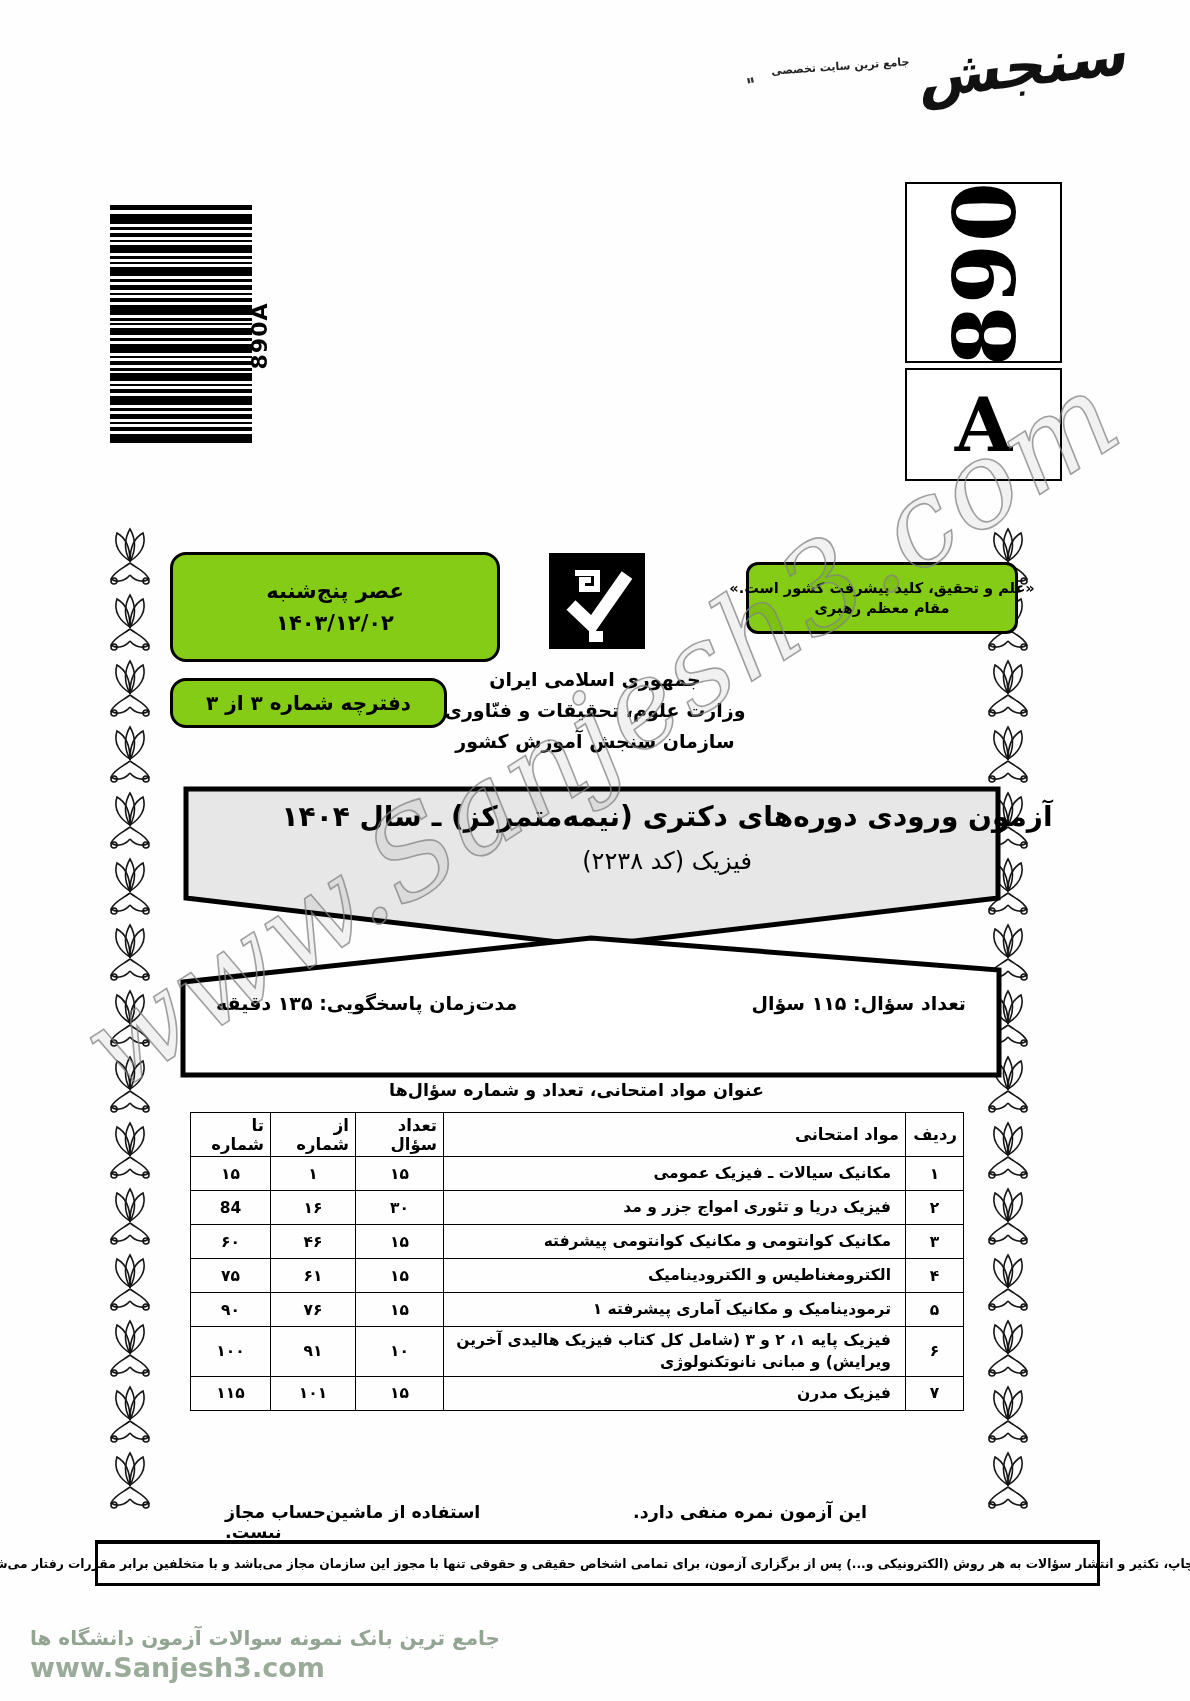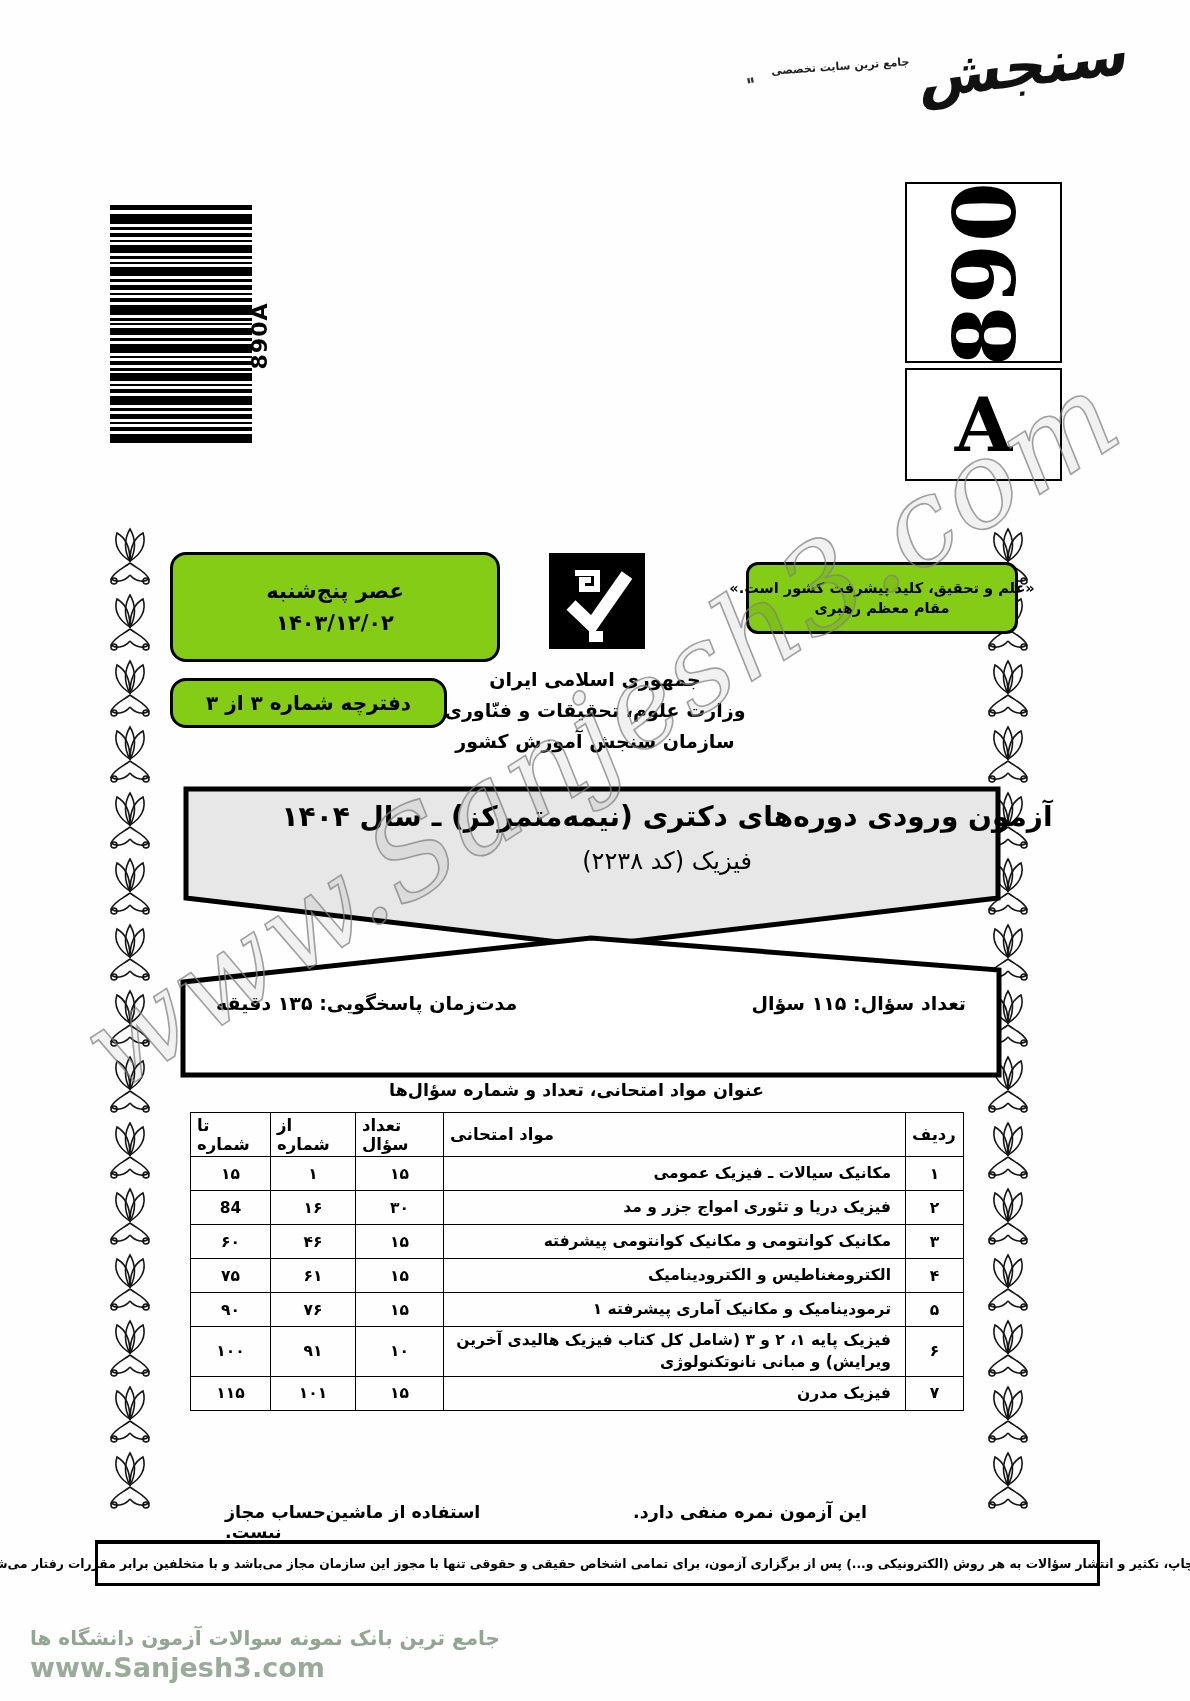"تا شماره" table.exam th { text-align: left -> right }
